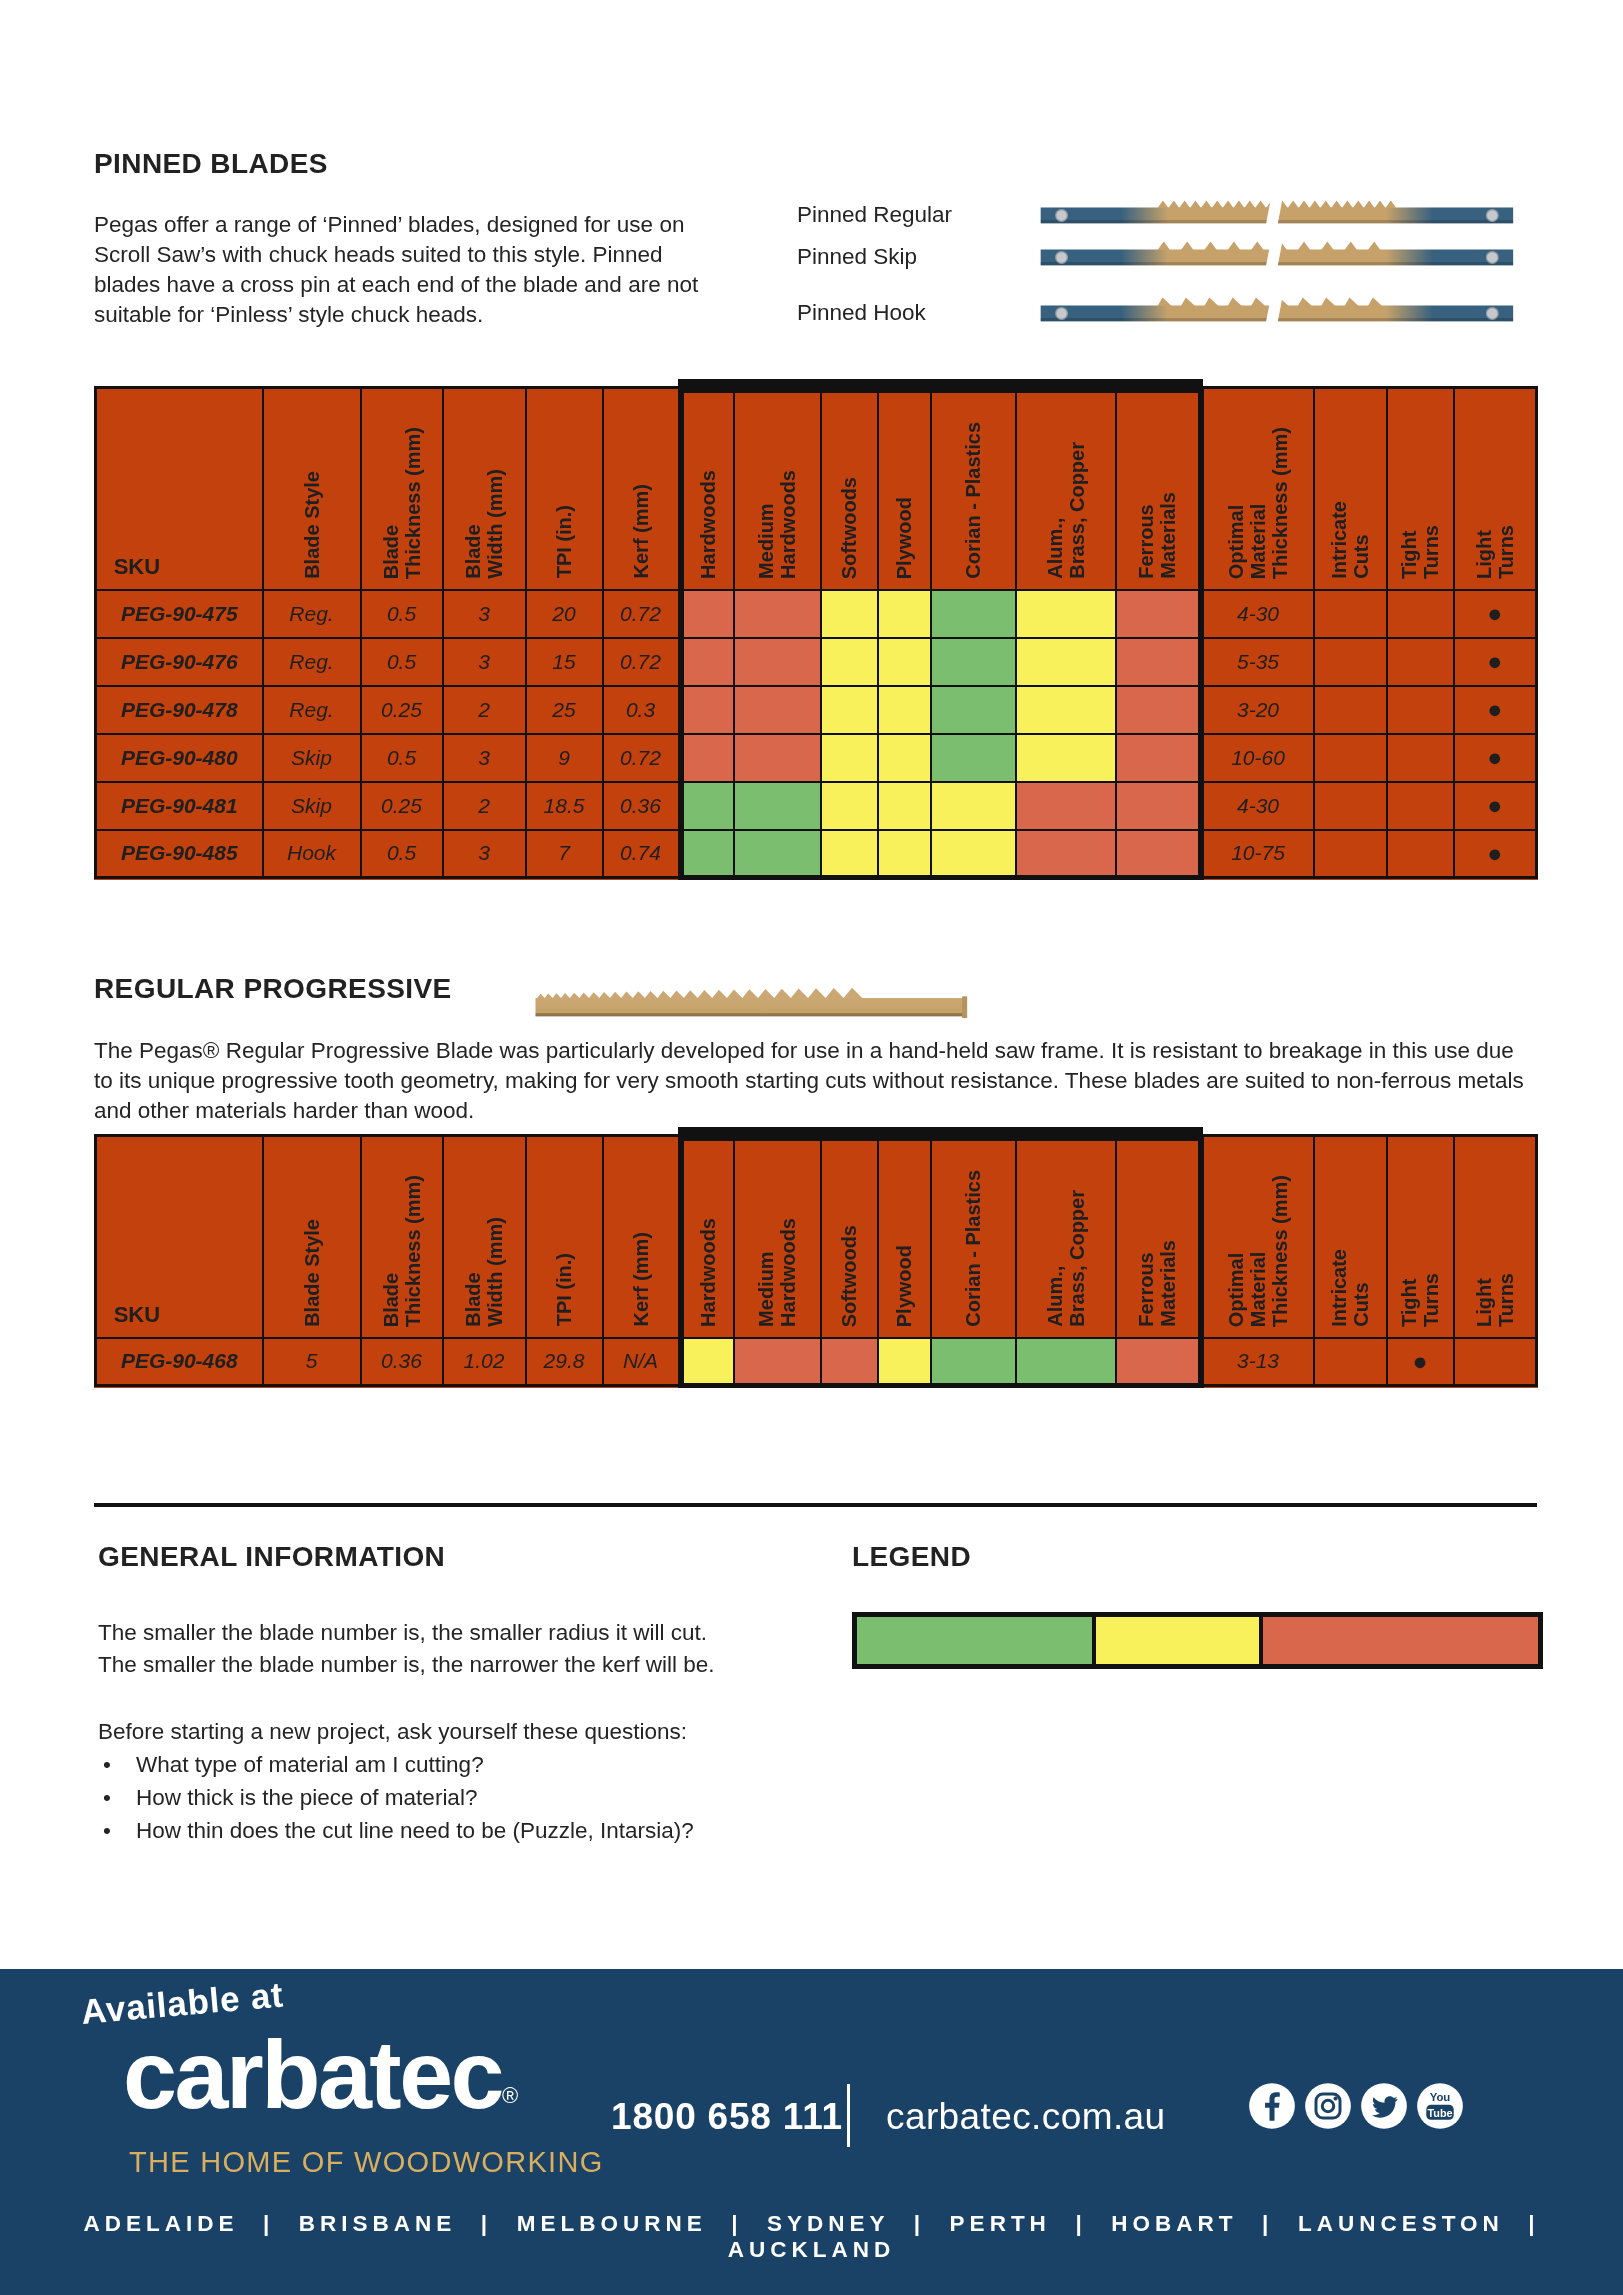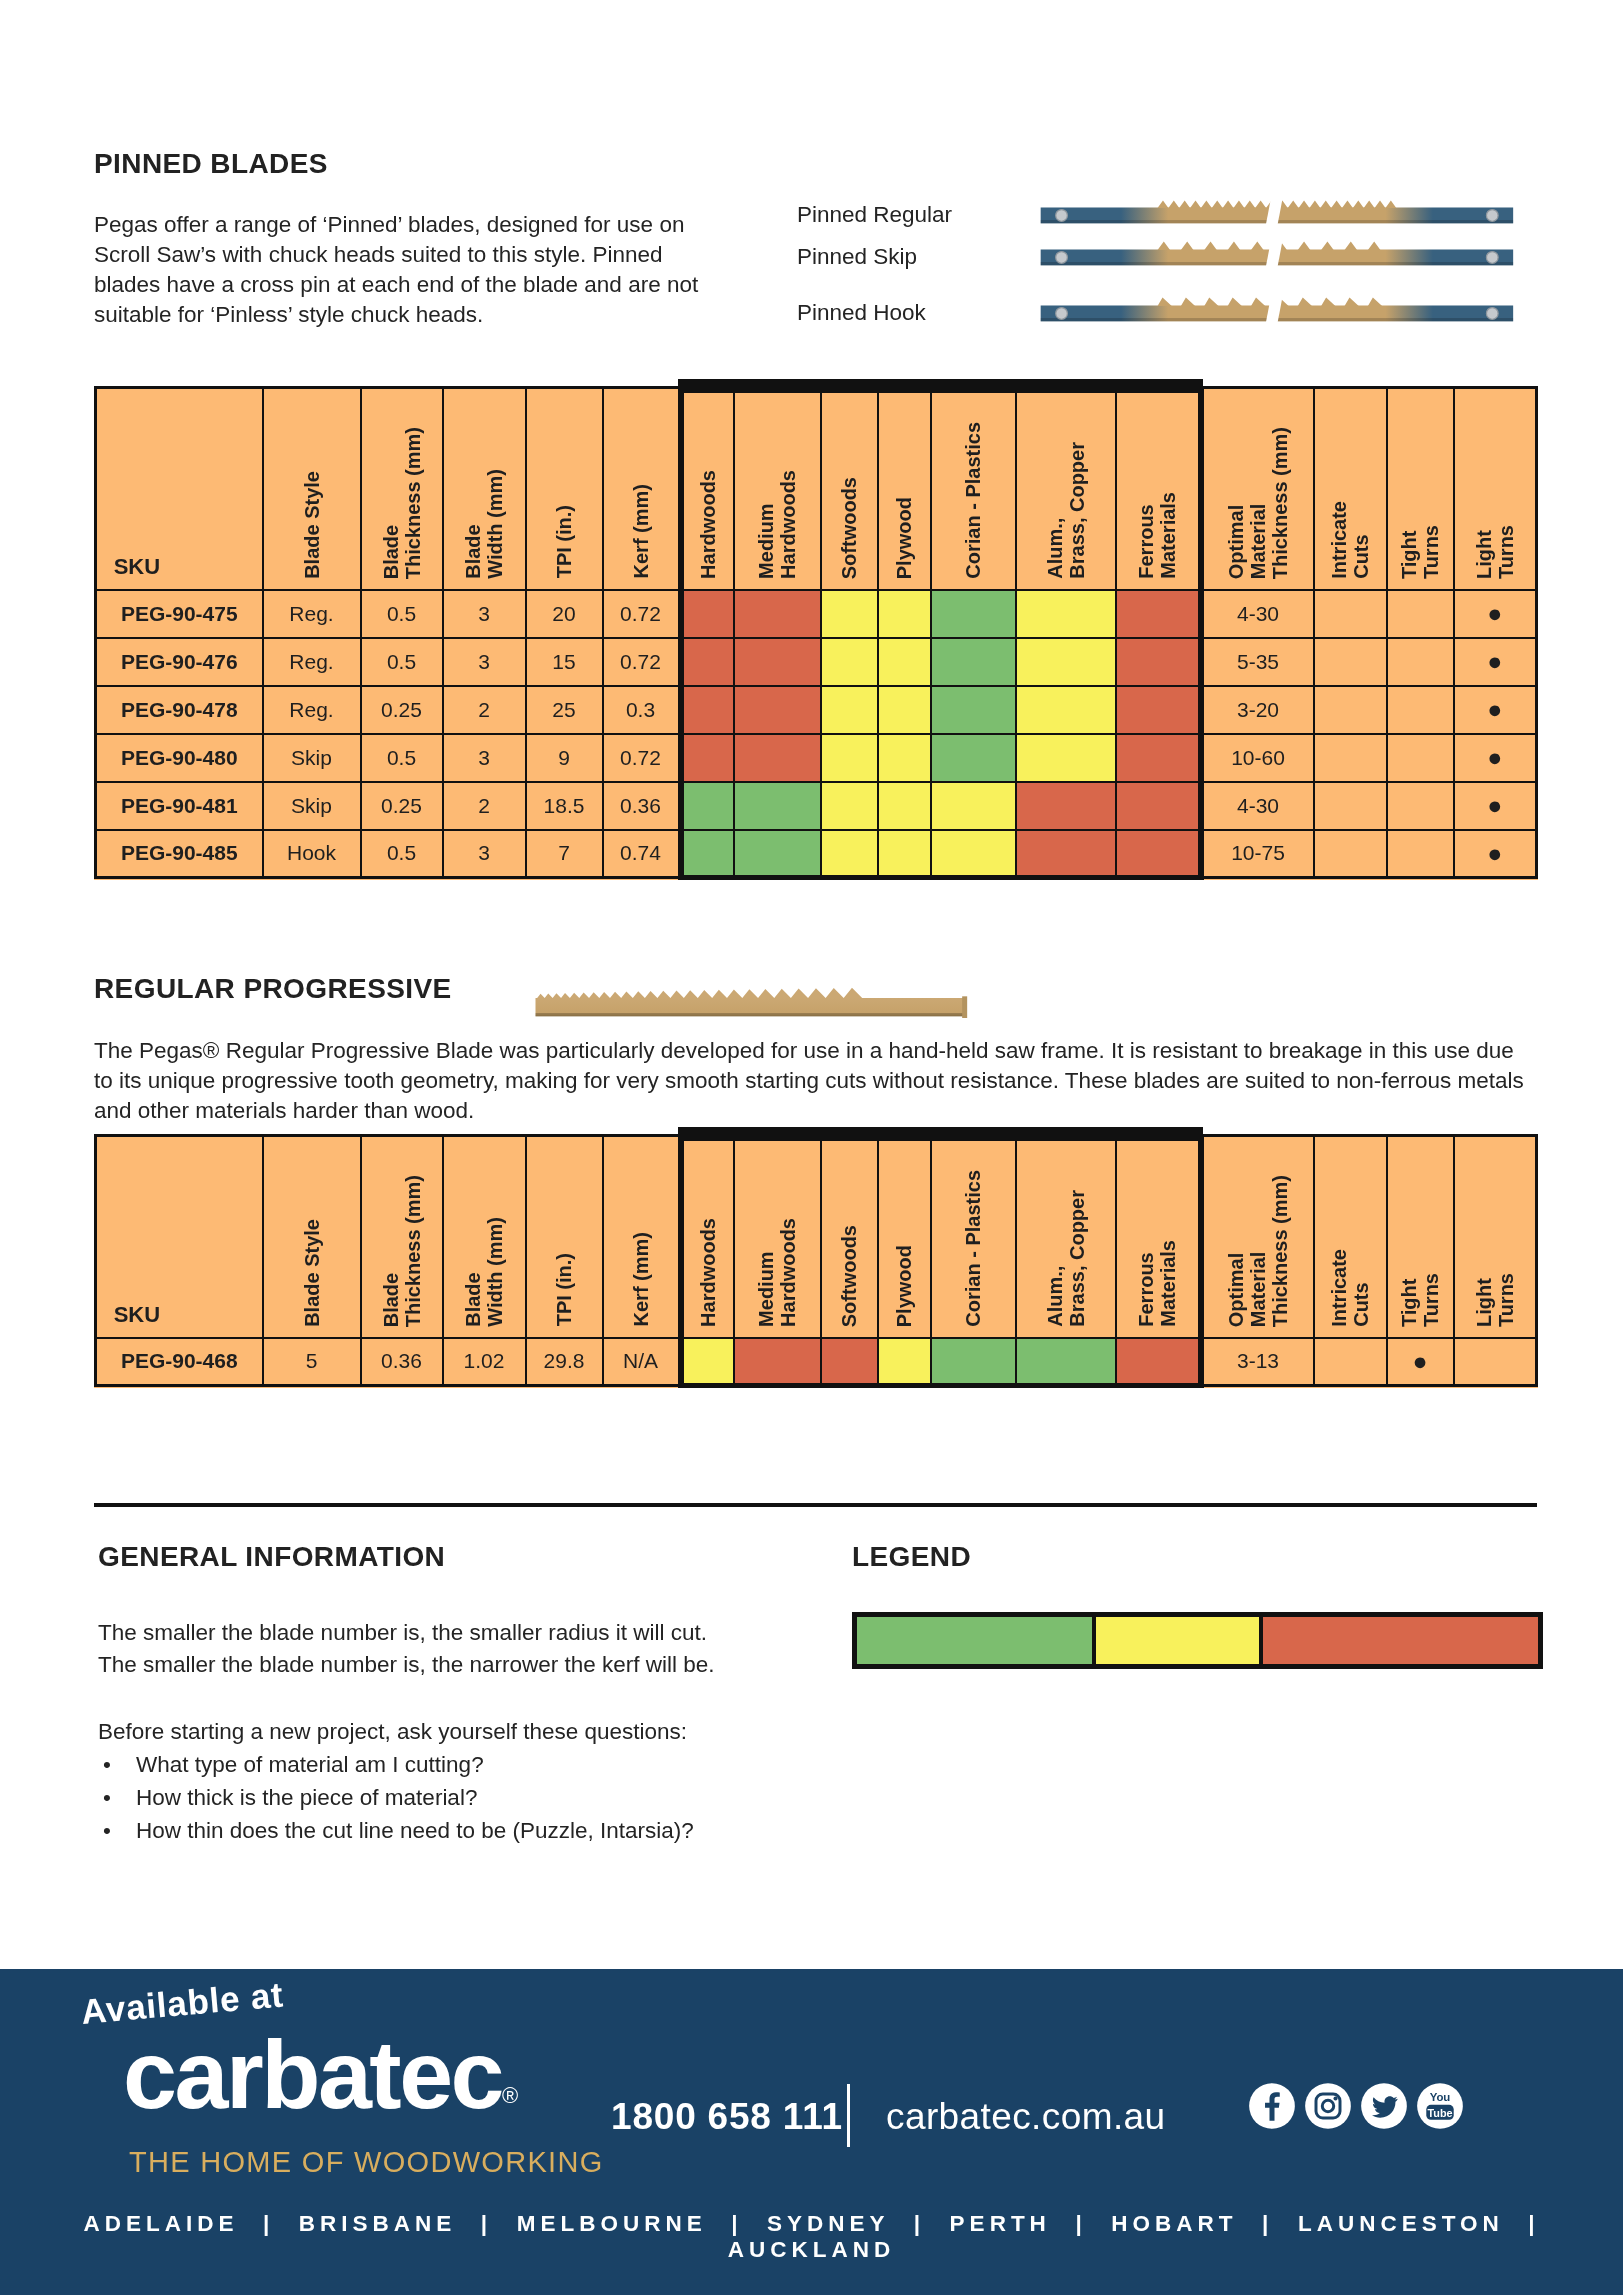"SKU" table.blade-table { background: #fdba74 -> #c2410c }
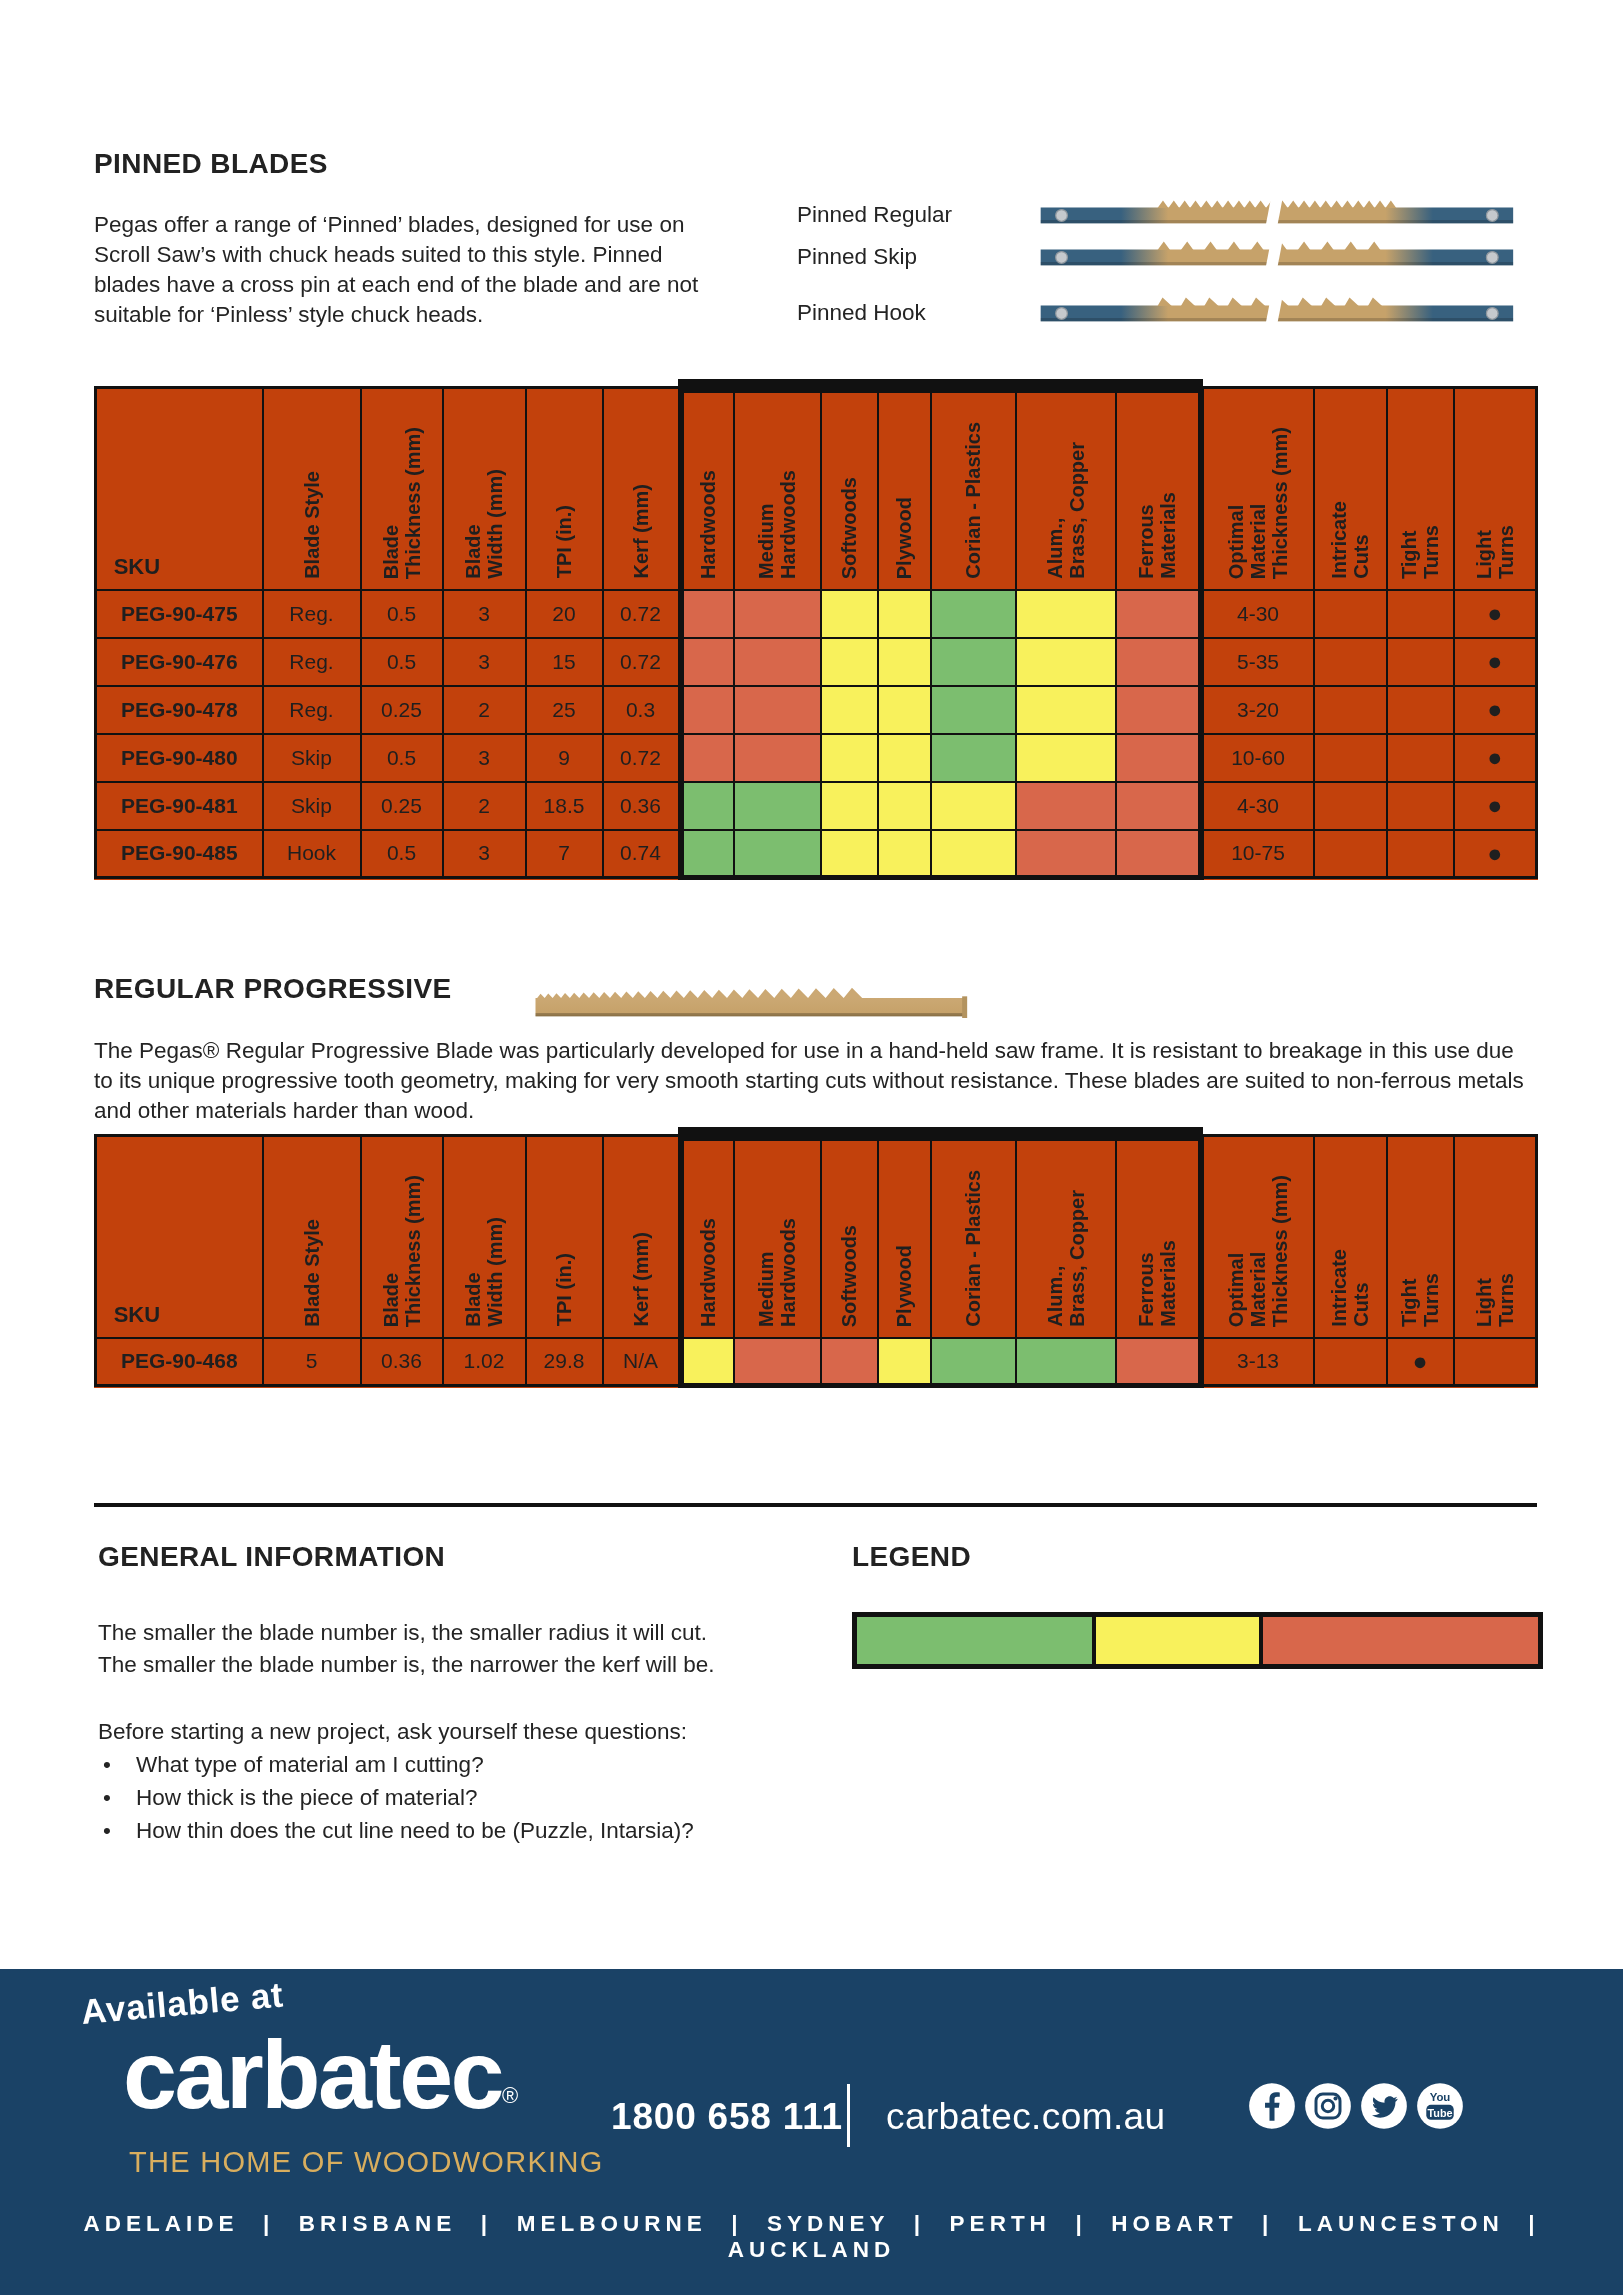"PEG-90-475" tbody tr { font-style: none -> italic }
